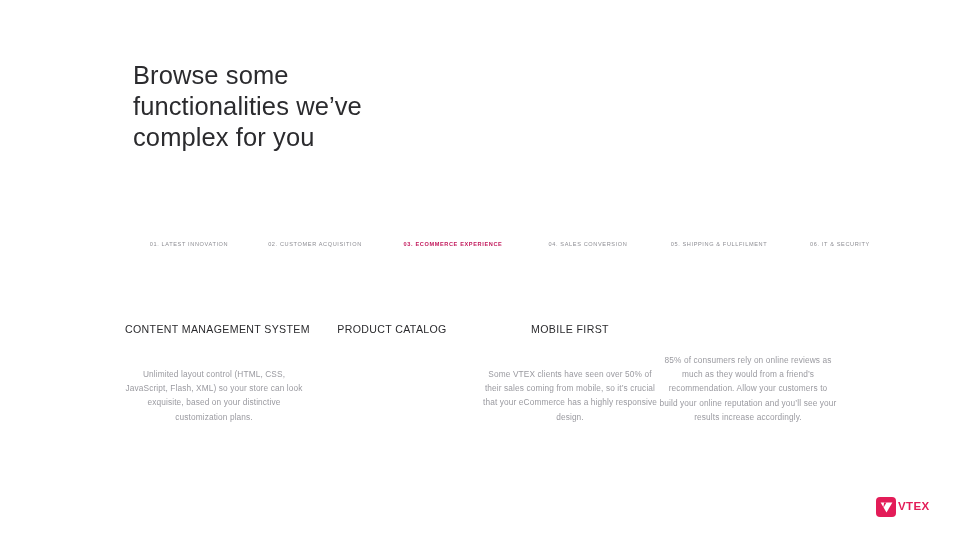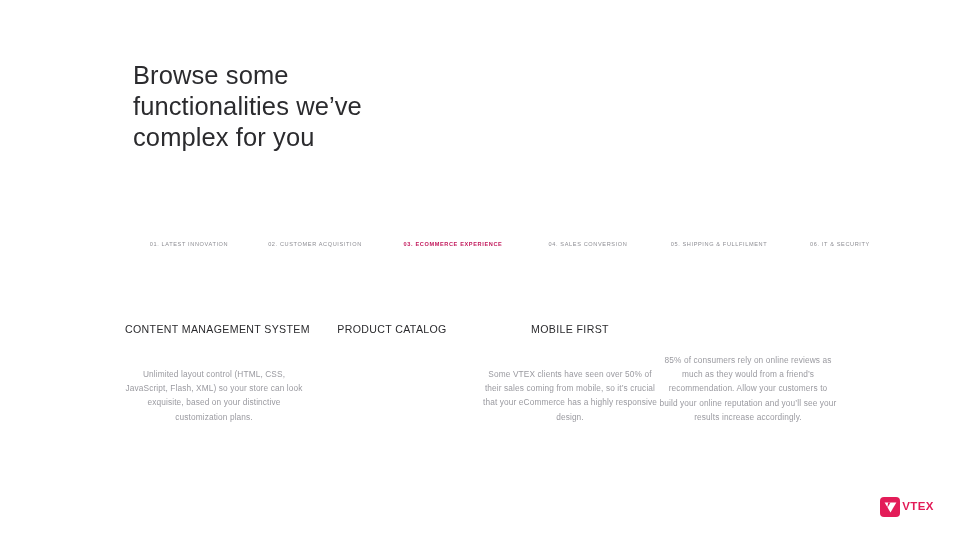"VTEX" .logo { justify-content: center -> none }
